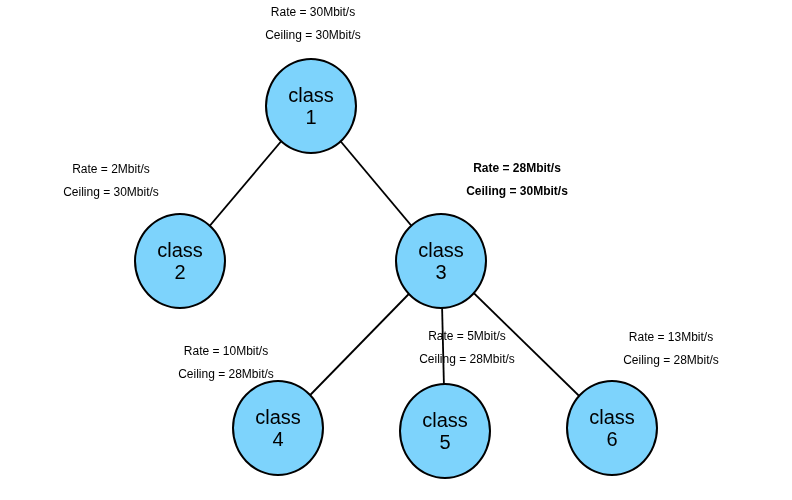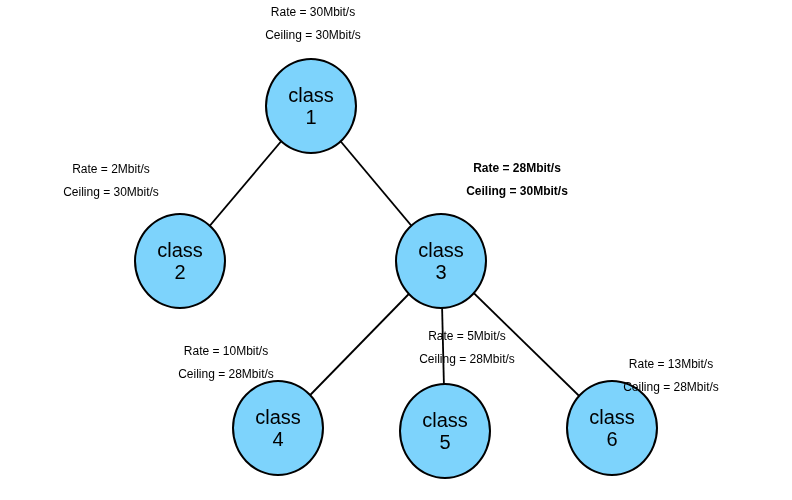"Rate = 13Mbit/s" #annot-6 { margin-top: 27px -> none }
